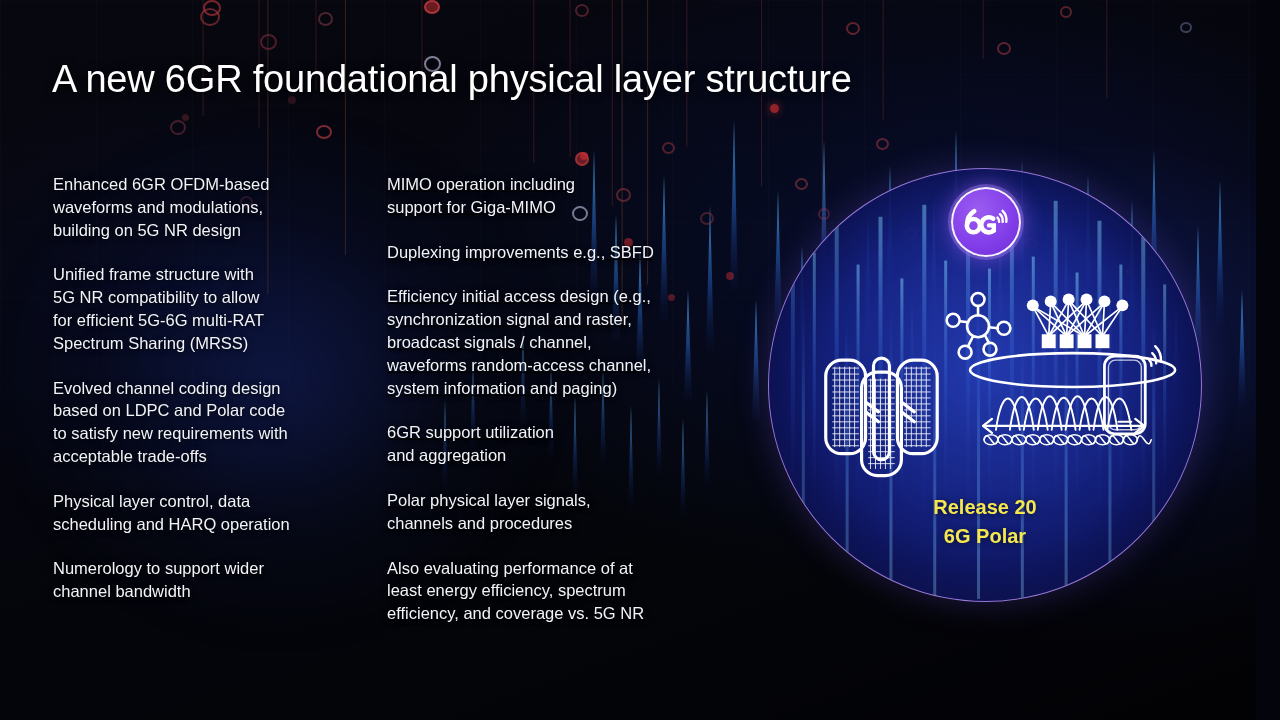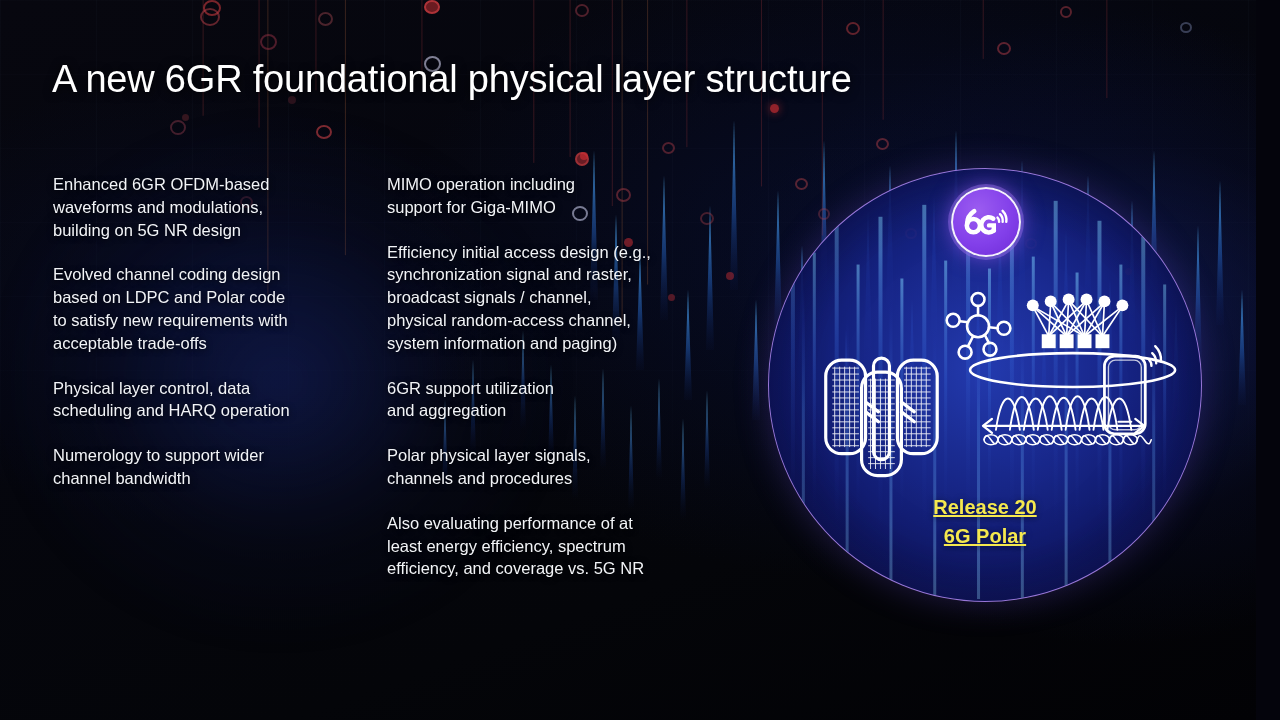"MIMO operation including" .col-right { text-decoration: none -> underline }
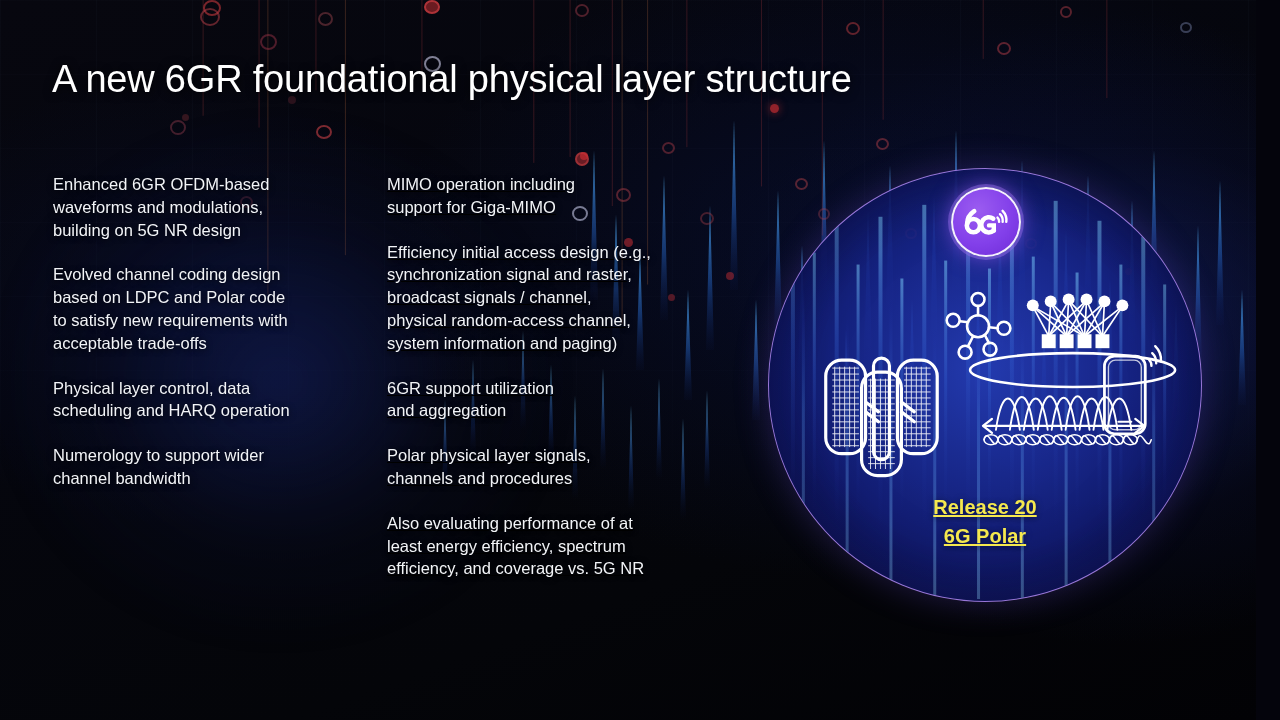"Duplexing improvements e.g., SBFD" div.bullet { html: none -> <div>Duplexing improvements e.g., SBFD</div> }
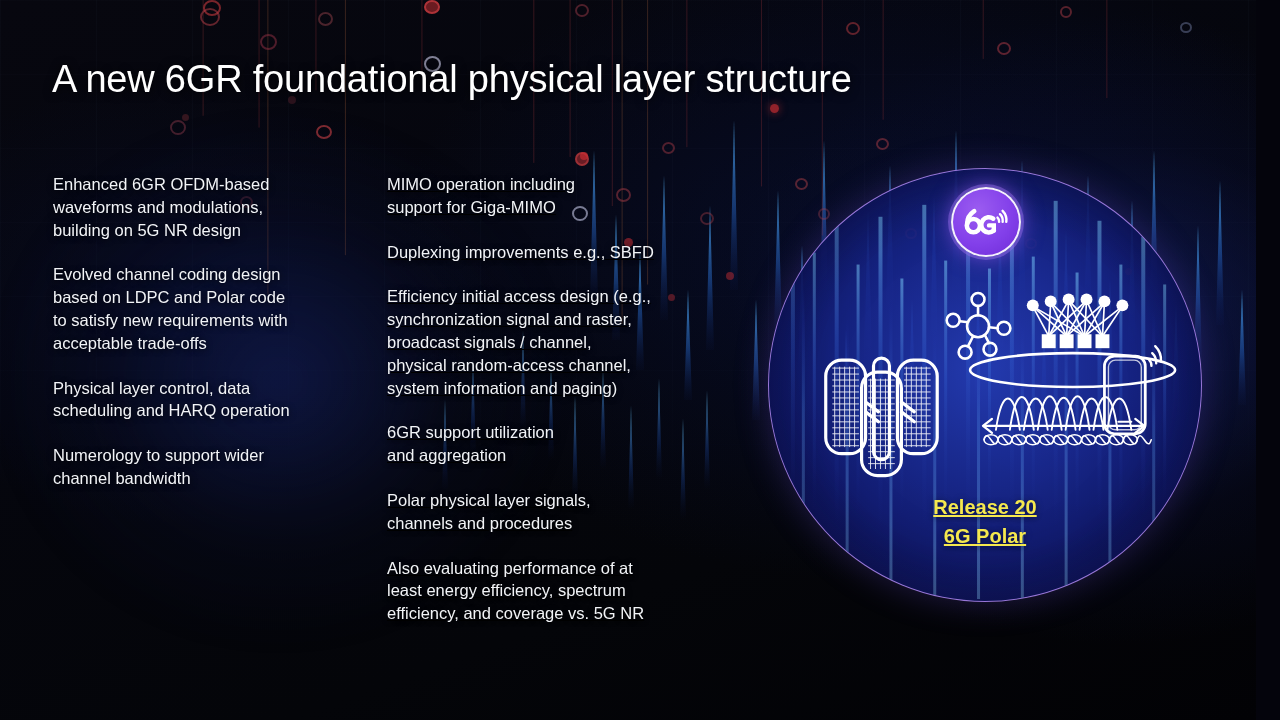"Unified frame structure with" div.bullet { html: none -> <div>Unified frame structure with 5G NR compatibility to allow for efficient 5G-6G multi-RAT Spectrum Sharing (MRSS)</div> }
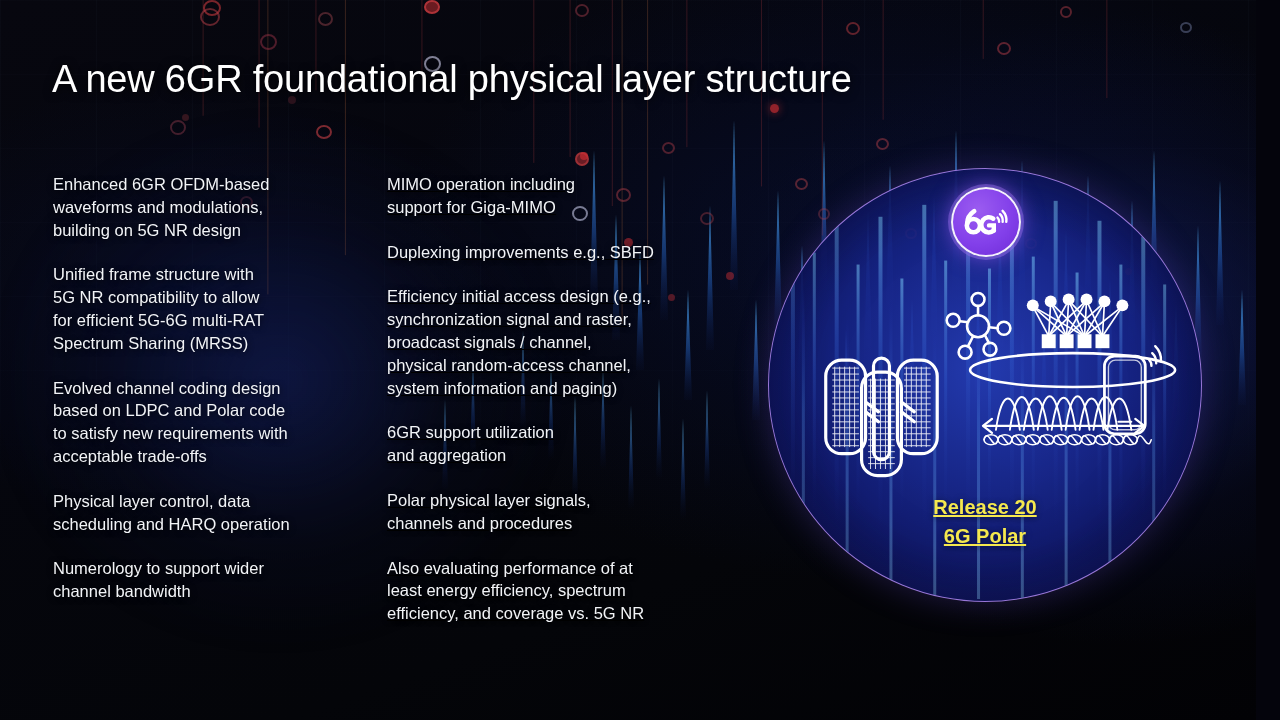"Efficiency initial access design (e.g.," div.bullet { text: physical -> waveforms }
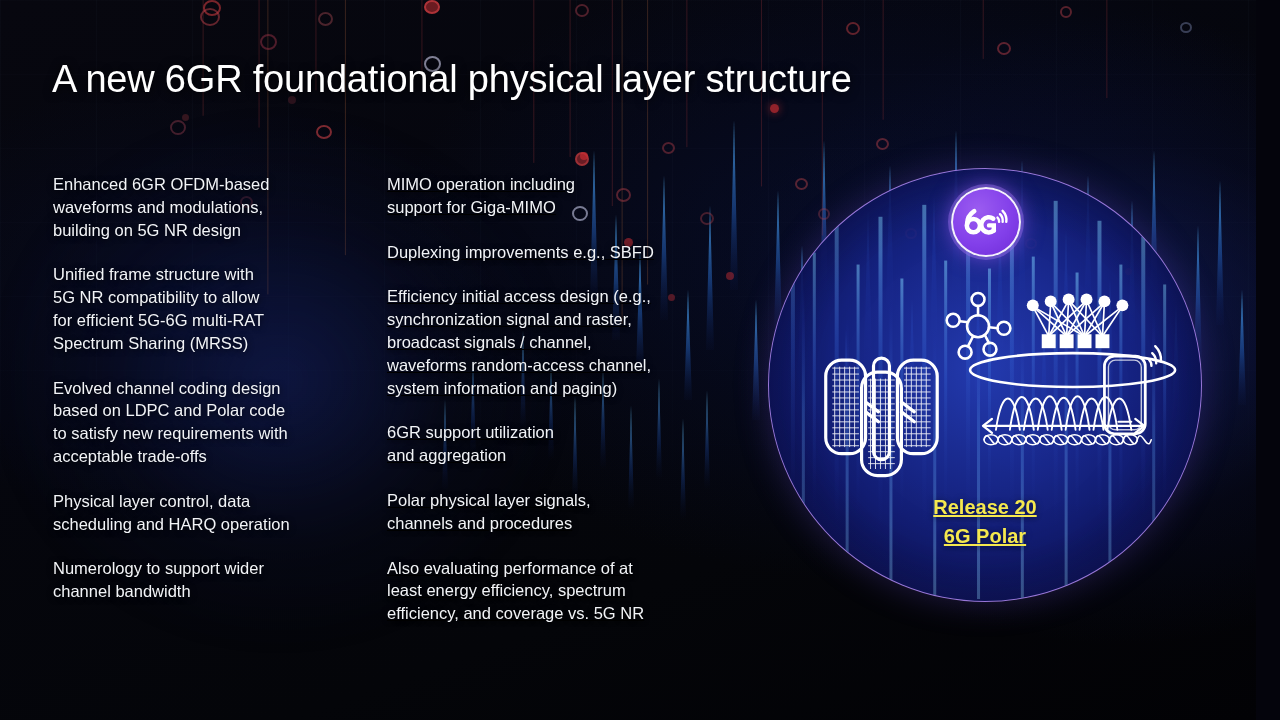"Release 20" .release { text-decoration: underline -> none }
